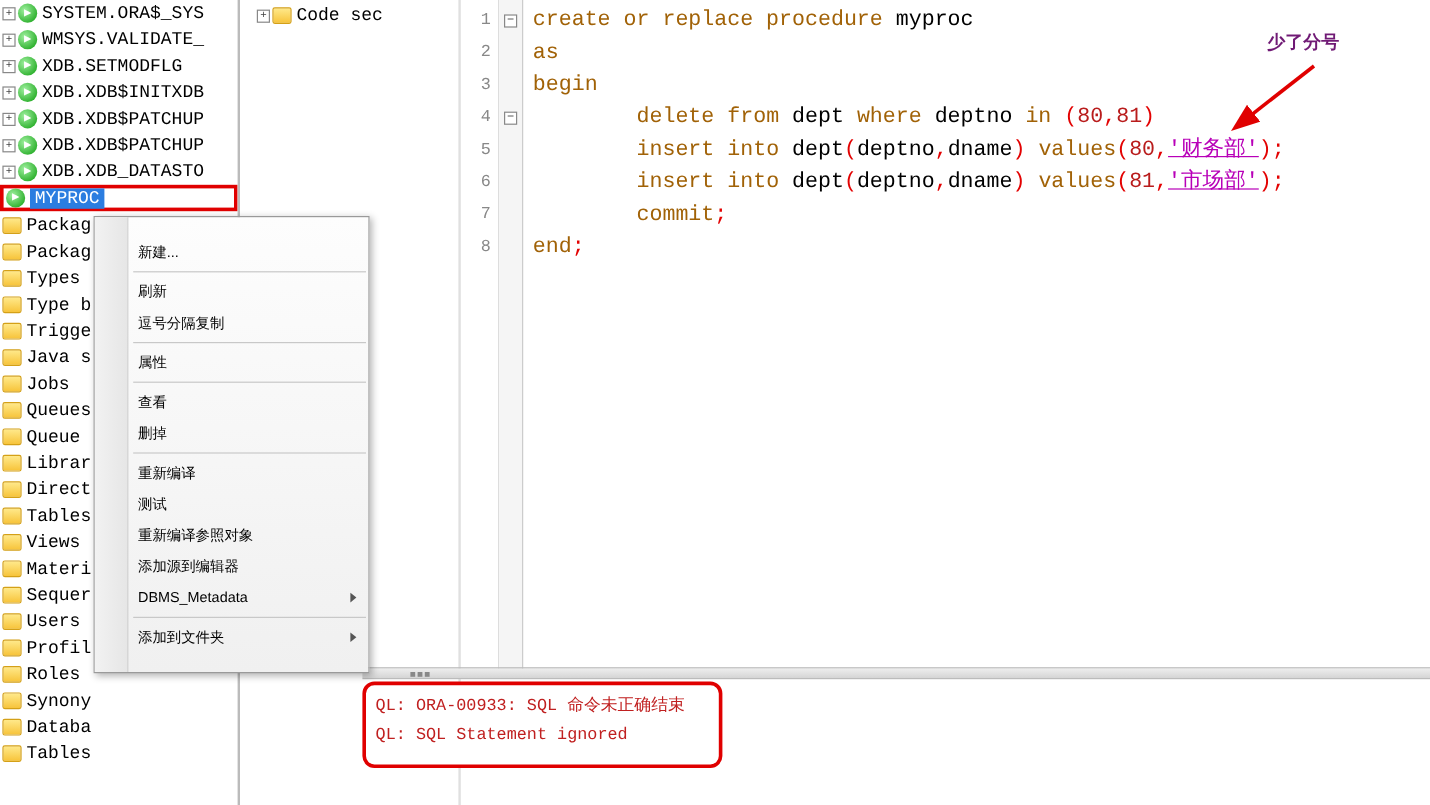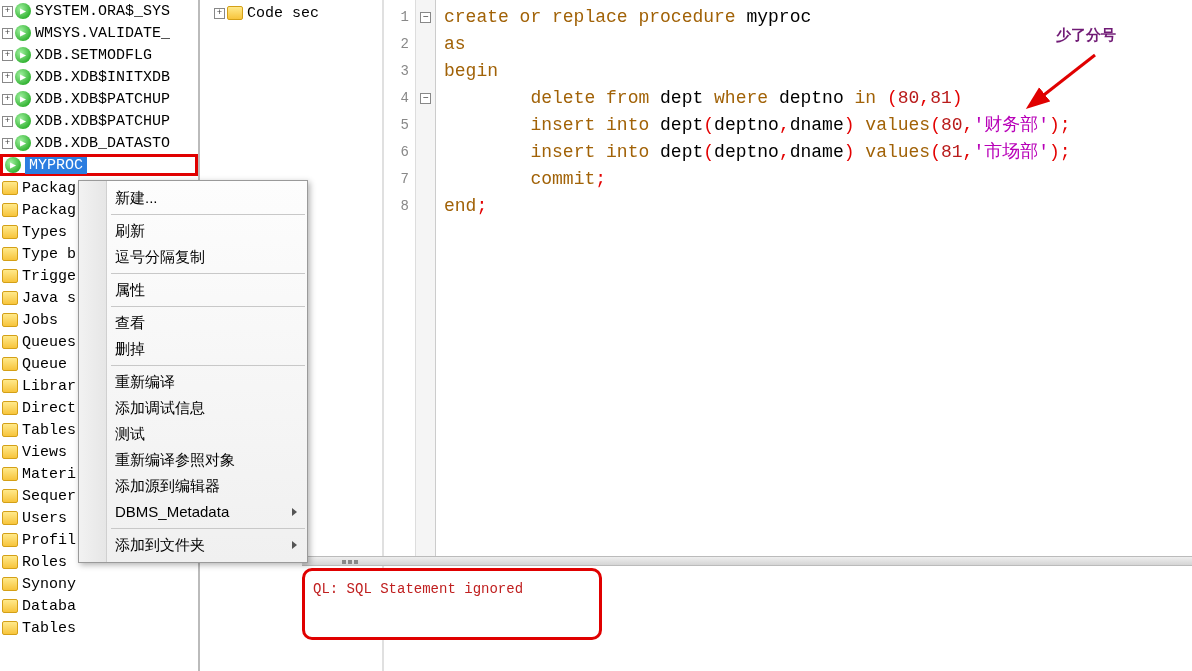"'财务部'" .str { text-decoration: none -> underline }
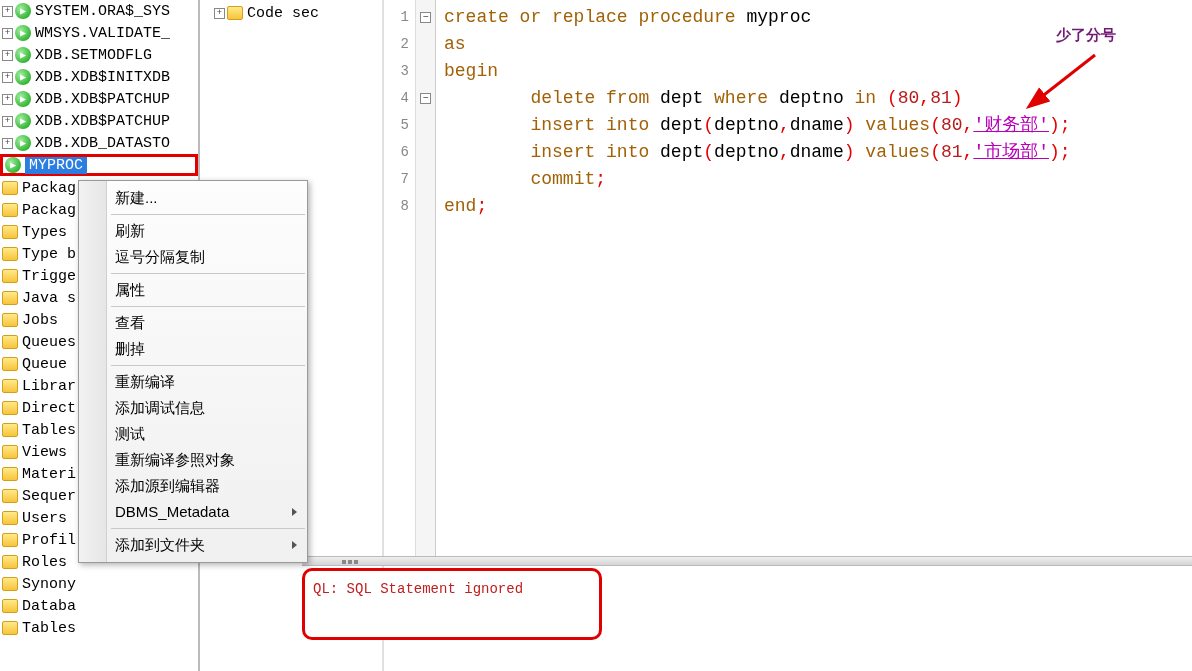"新建..." .context-menu { font-size: 15px -> 12px; padding: 4px 0 -> 16px 0 }
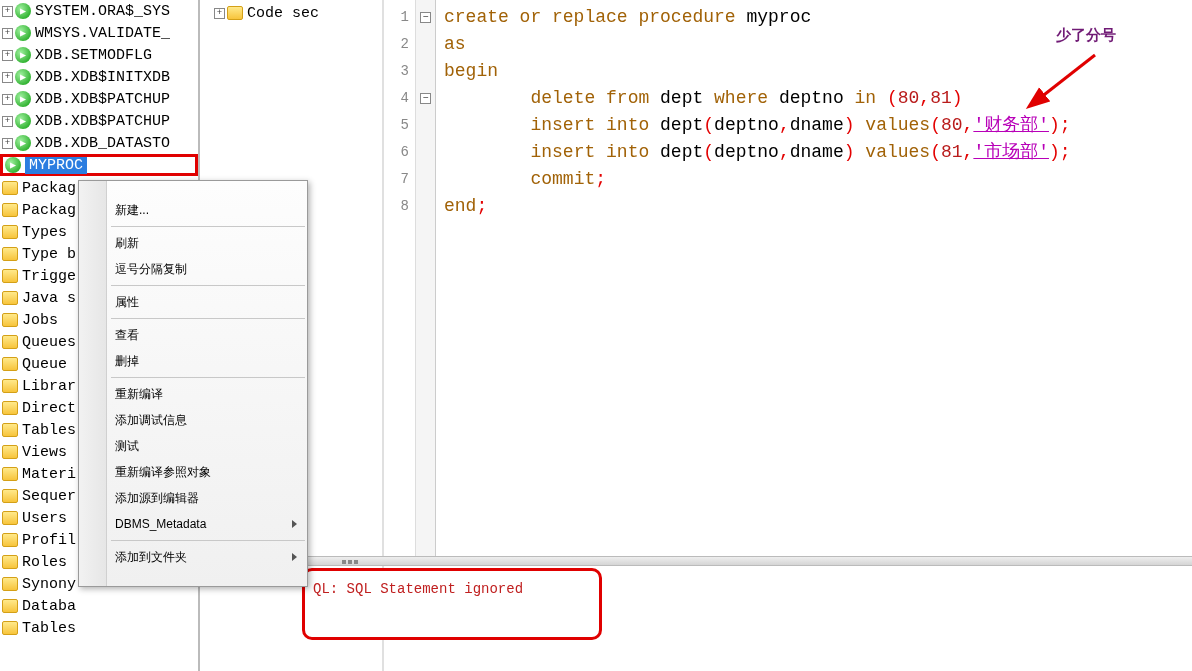"添加调试信息" div.menu-item { html: <div><span>添加调试信息</span></div> -> none }
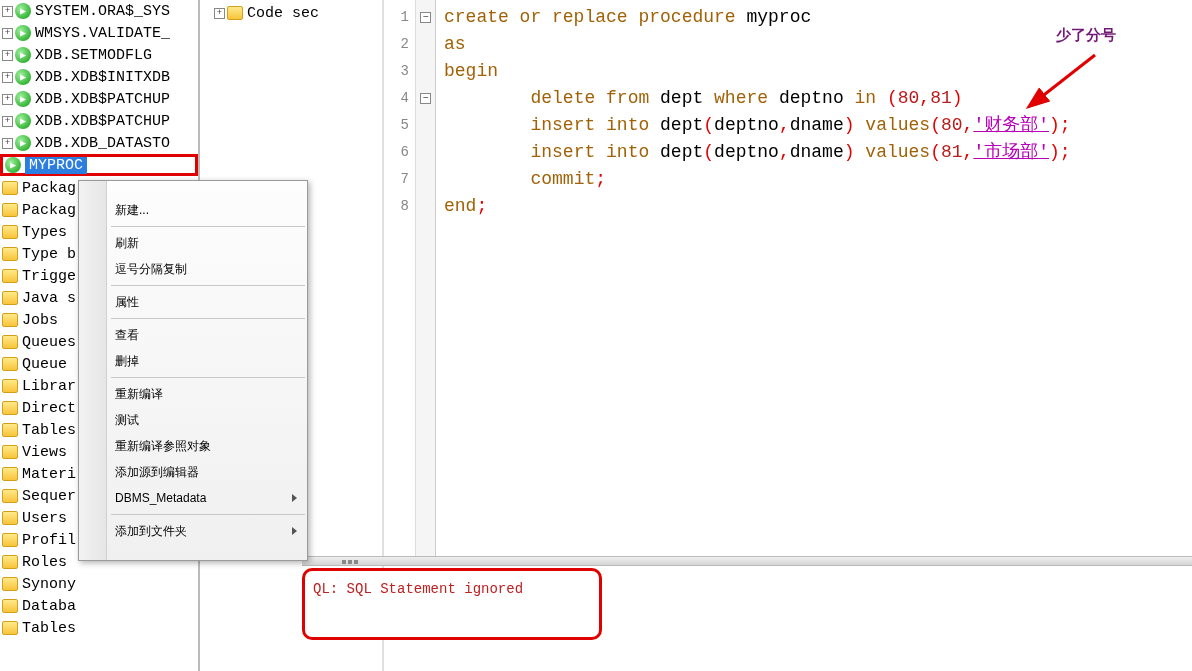"QL: ORA-00933: SQL 命令未正确结束" div { html: none -> <div>QL: ORA-00933: SQL 命令未正确结束</div> }
